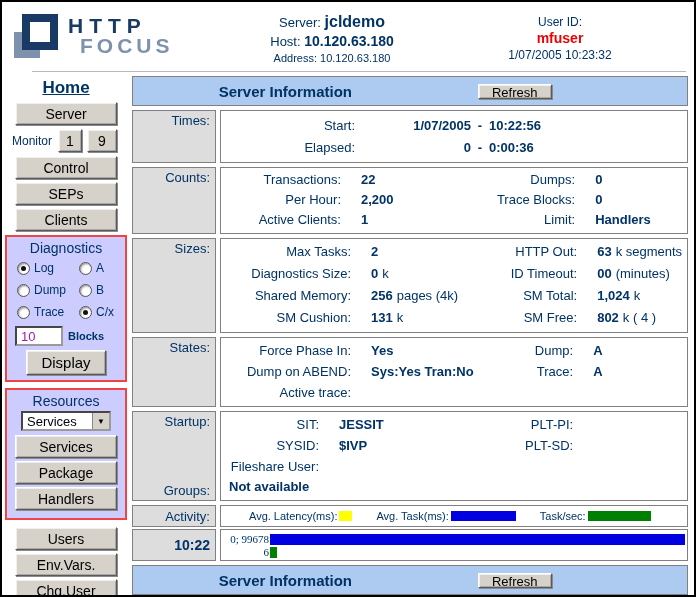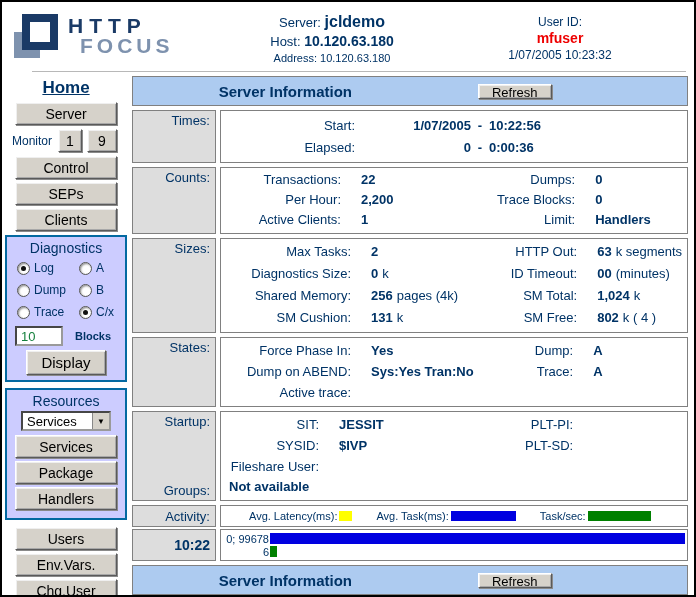"Diagnostics" .redbox { border: 2px solid #0369a1 -> 2px solid #ef4444 }
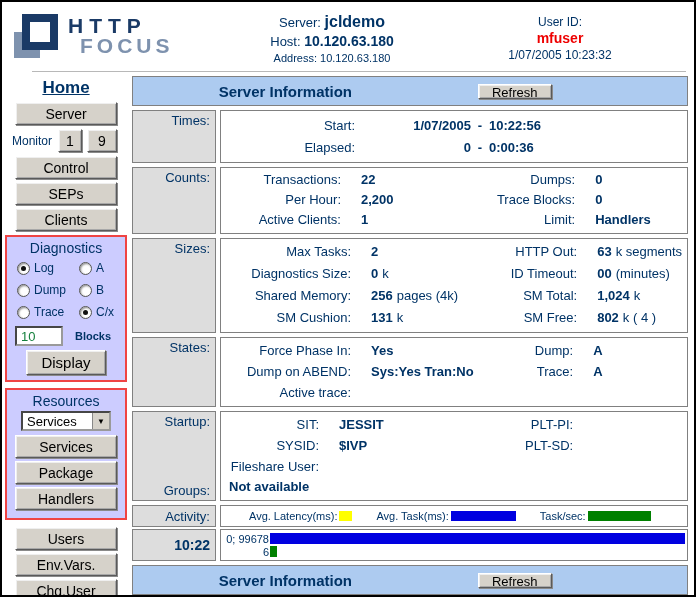"10" .blocks-input { color: #15803d -> #a21caf }
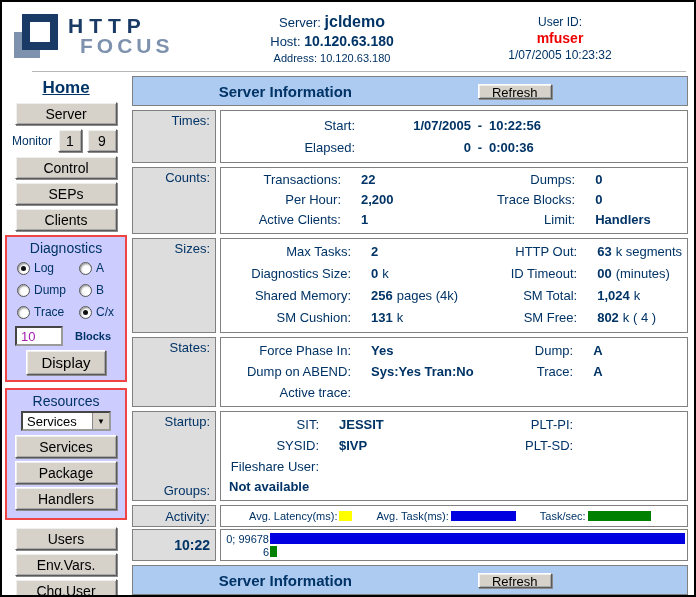"Blocks" .blocks-label { margin-left: 12px -> 5px }
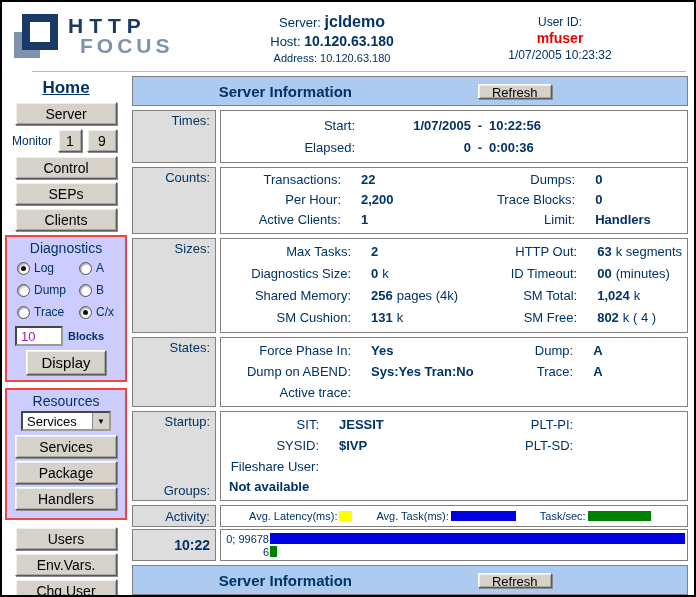"0; 99678" .hist-row { align-items: center -> flex-end; font-family: none -> Liberation Serif, serif }
